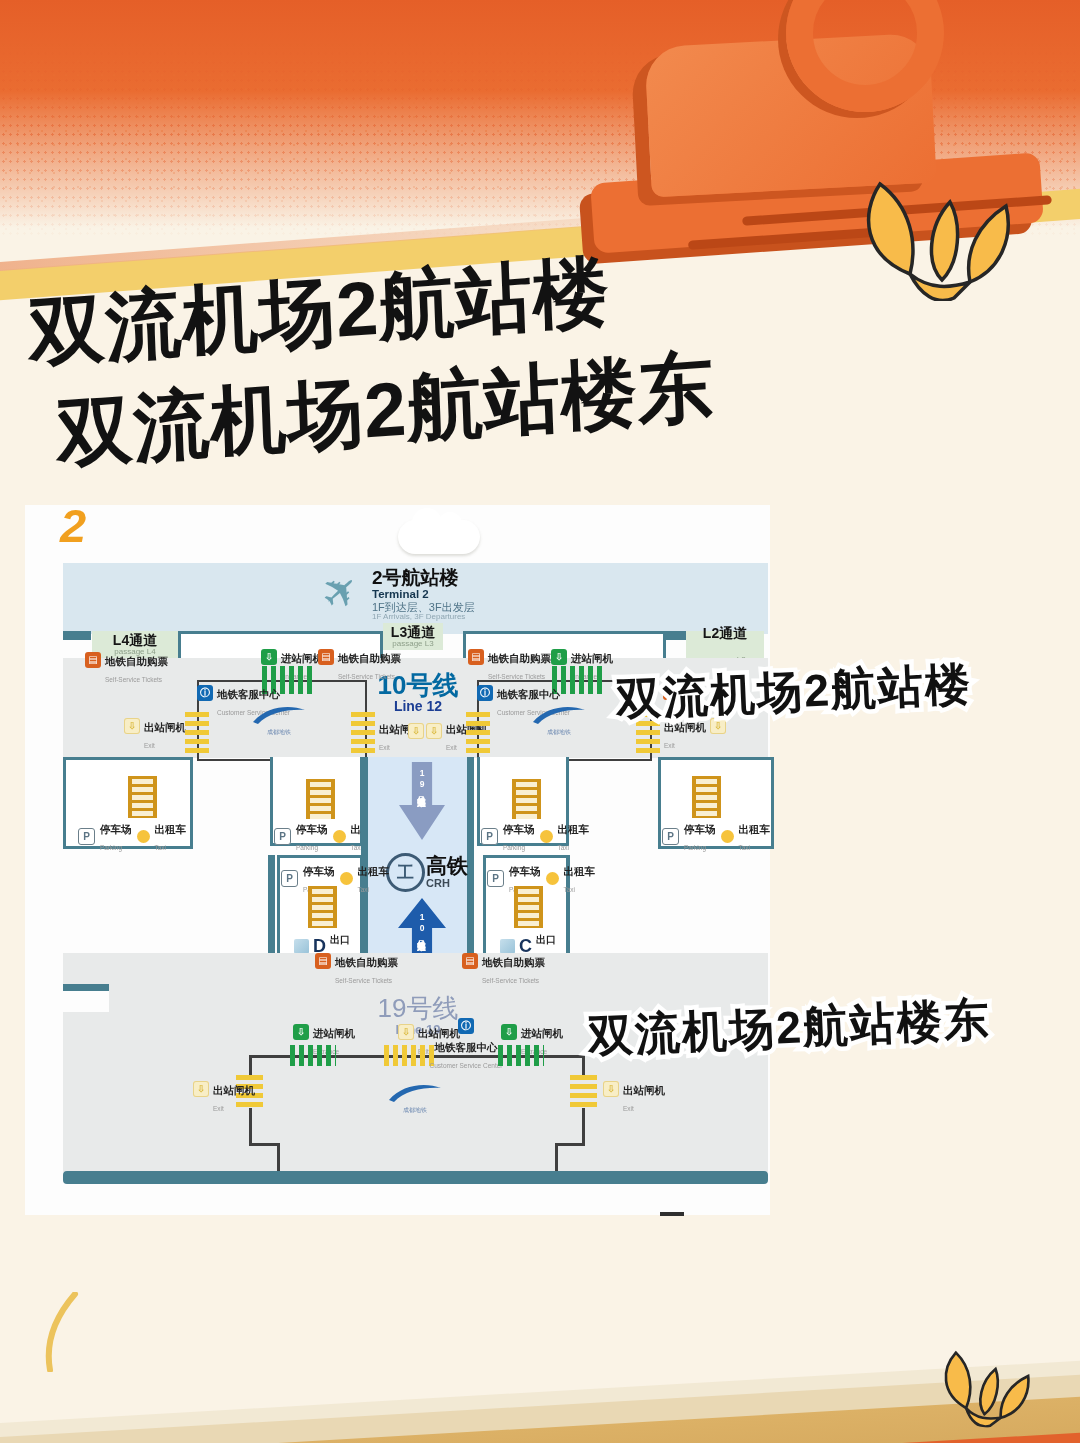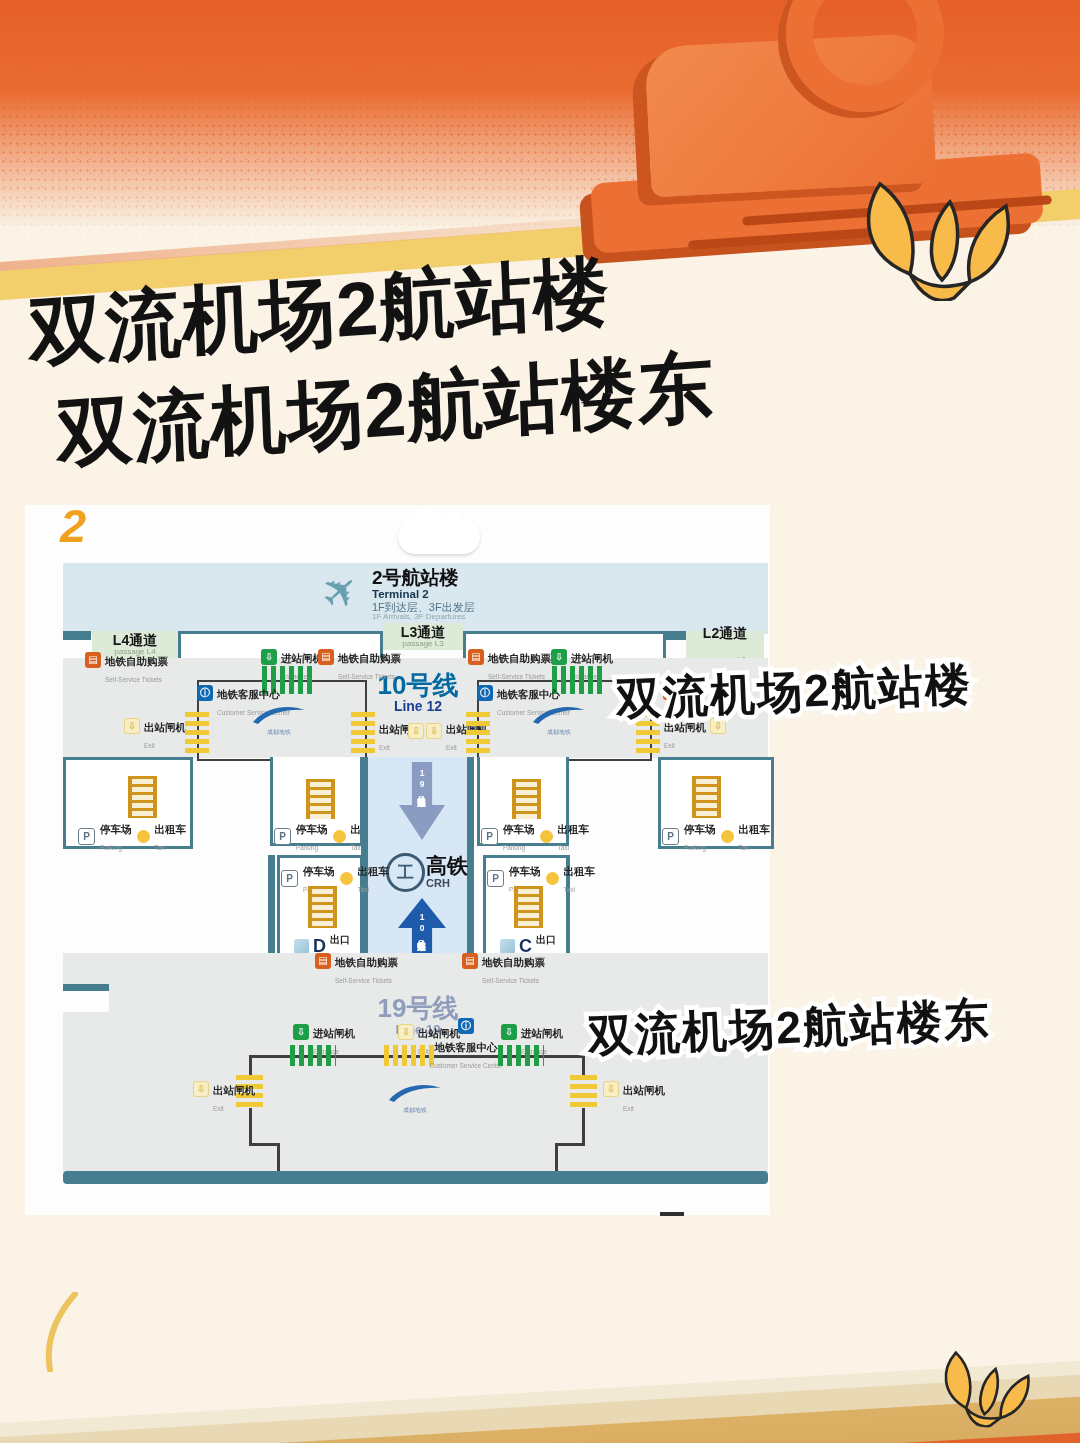"L3通道" div.abs { width: 80px -> 60px }
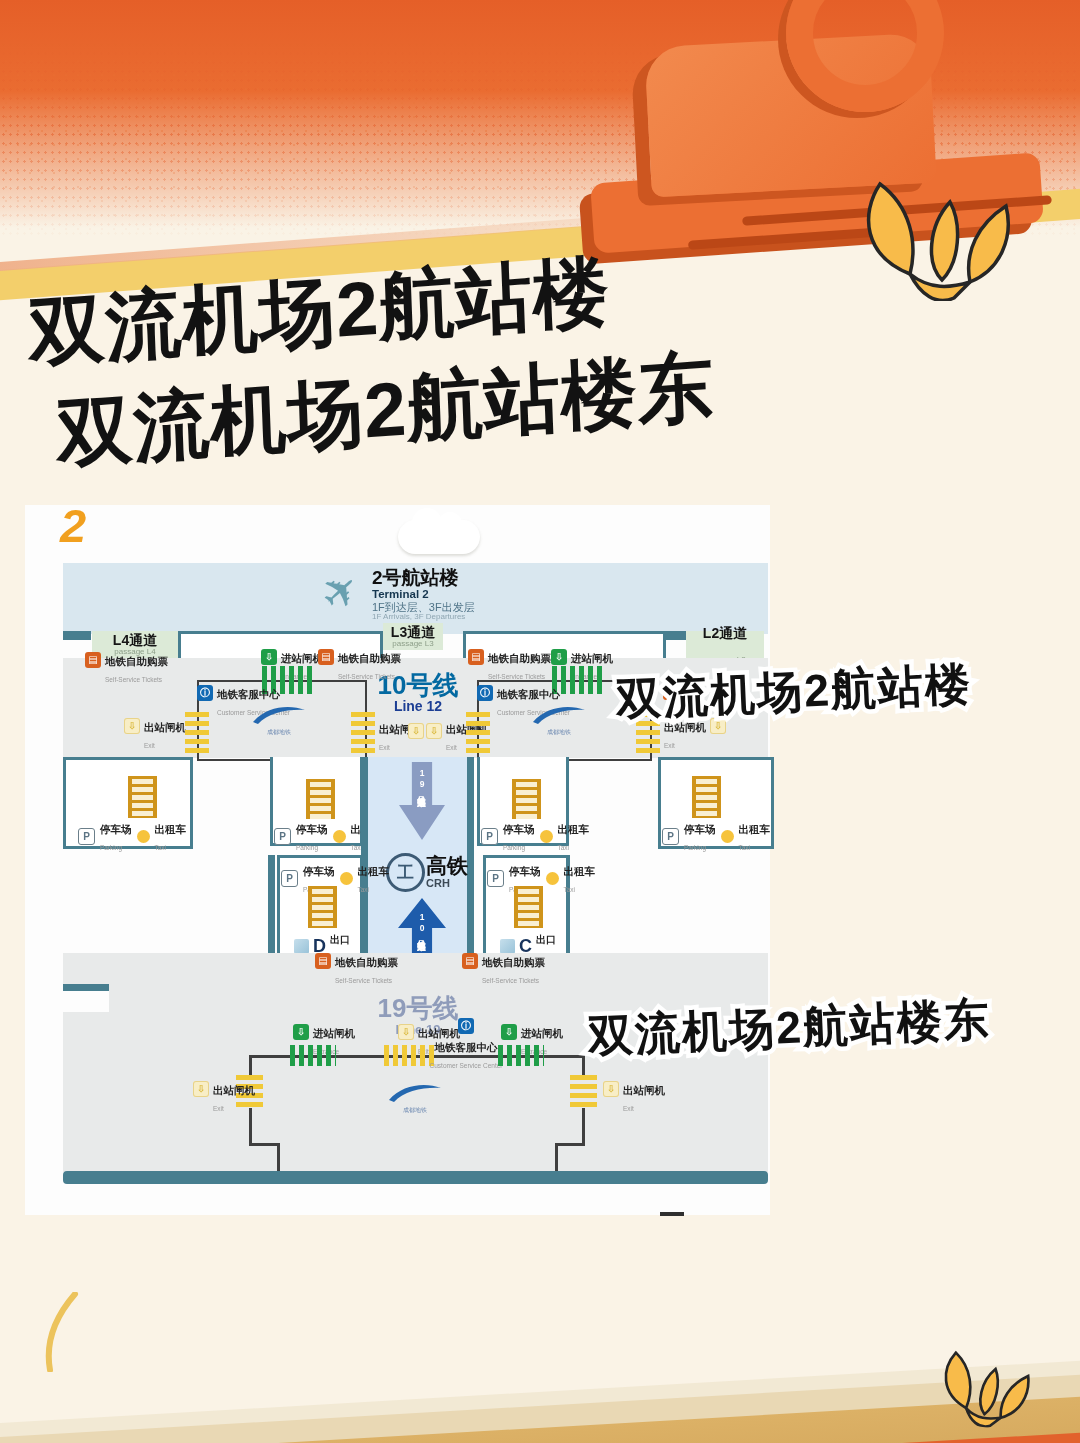"19号线" .l19t .cn { font-weight: 700 -> 400 }
